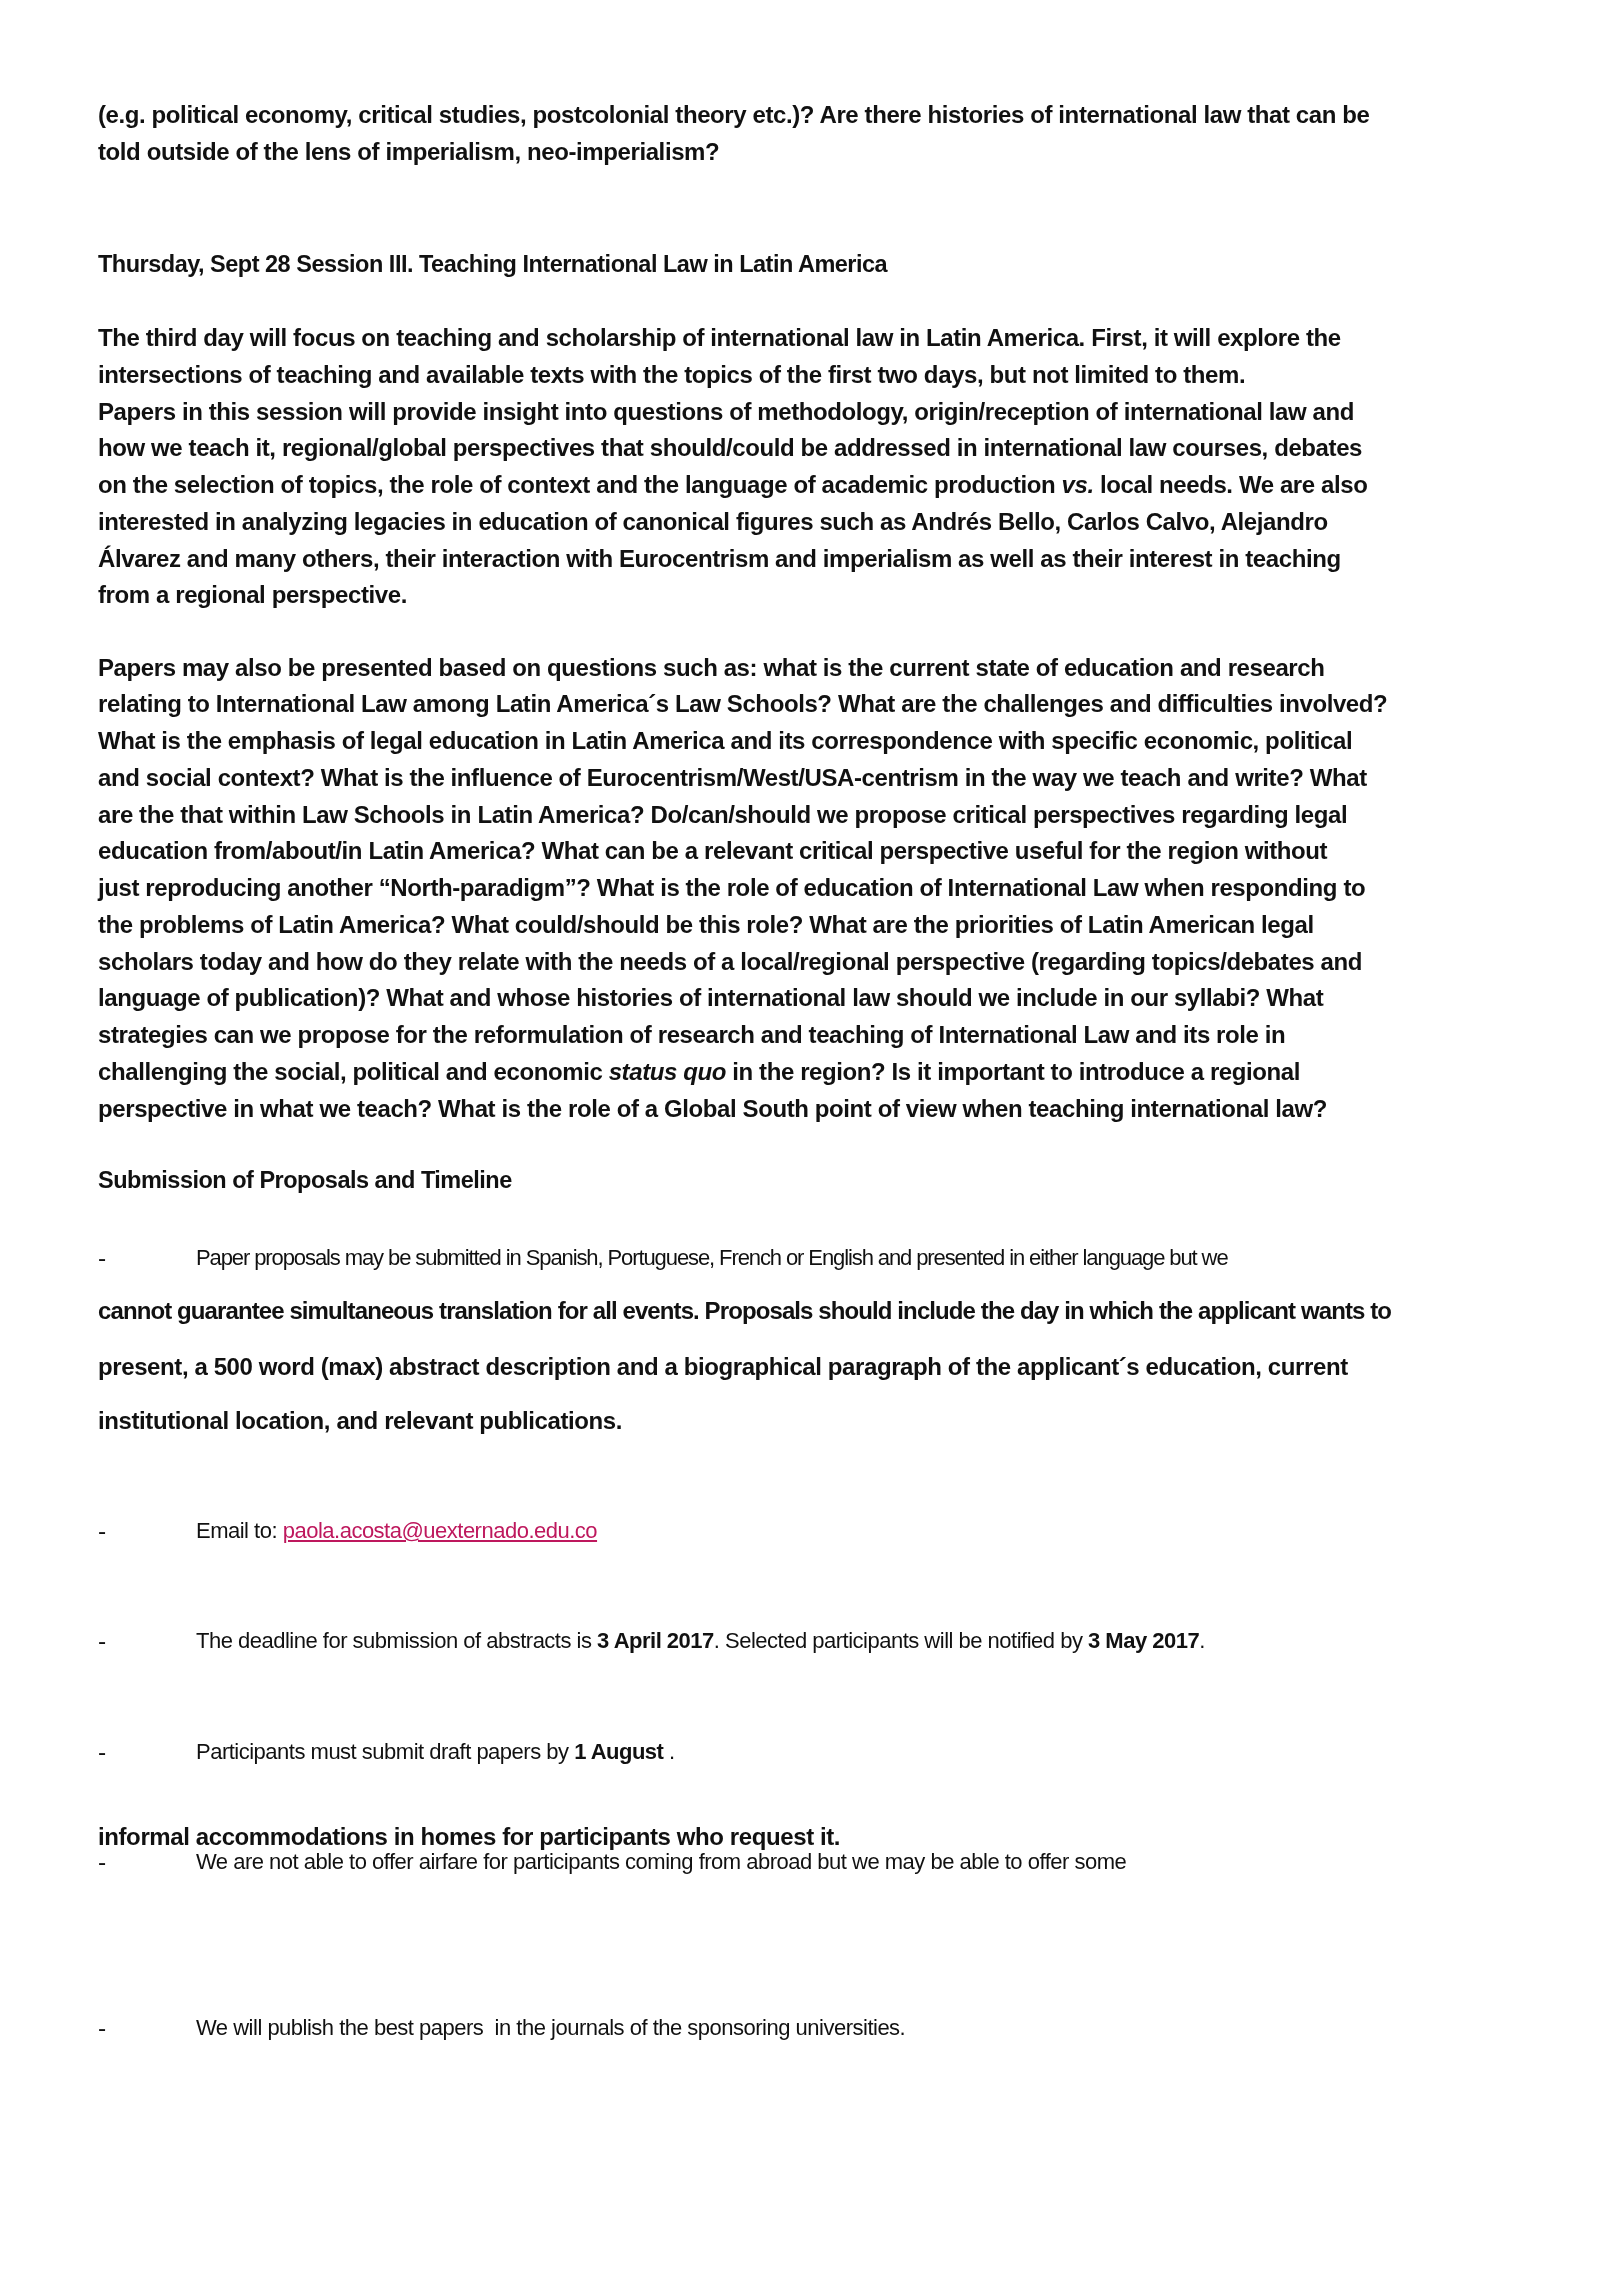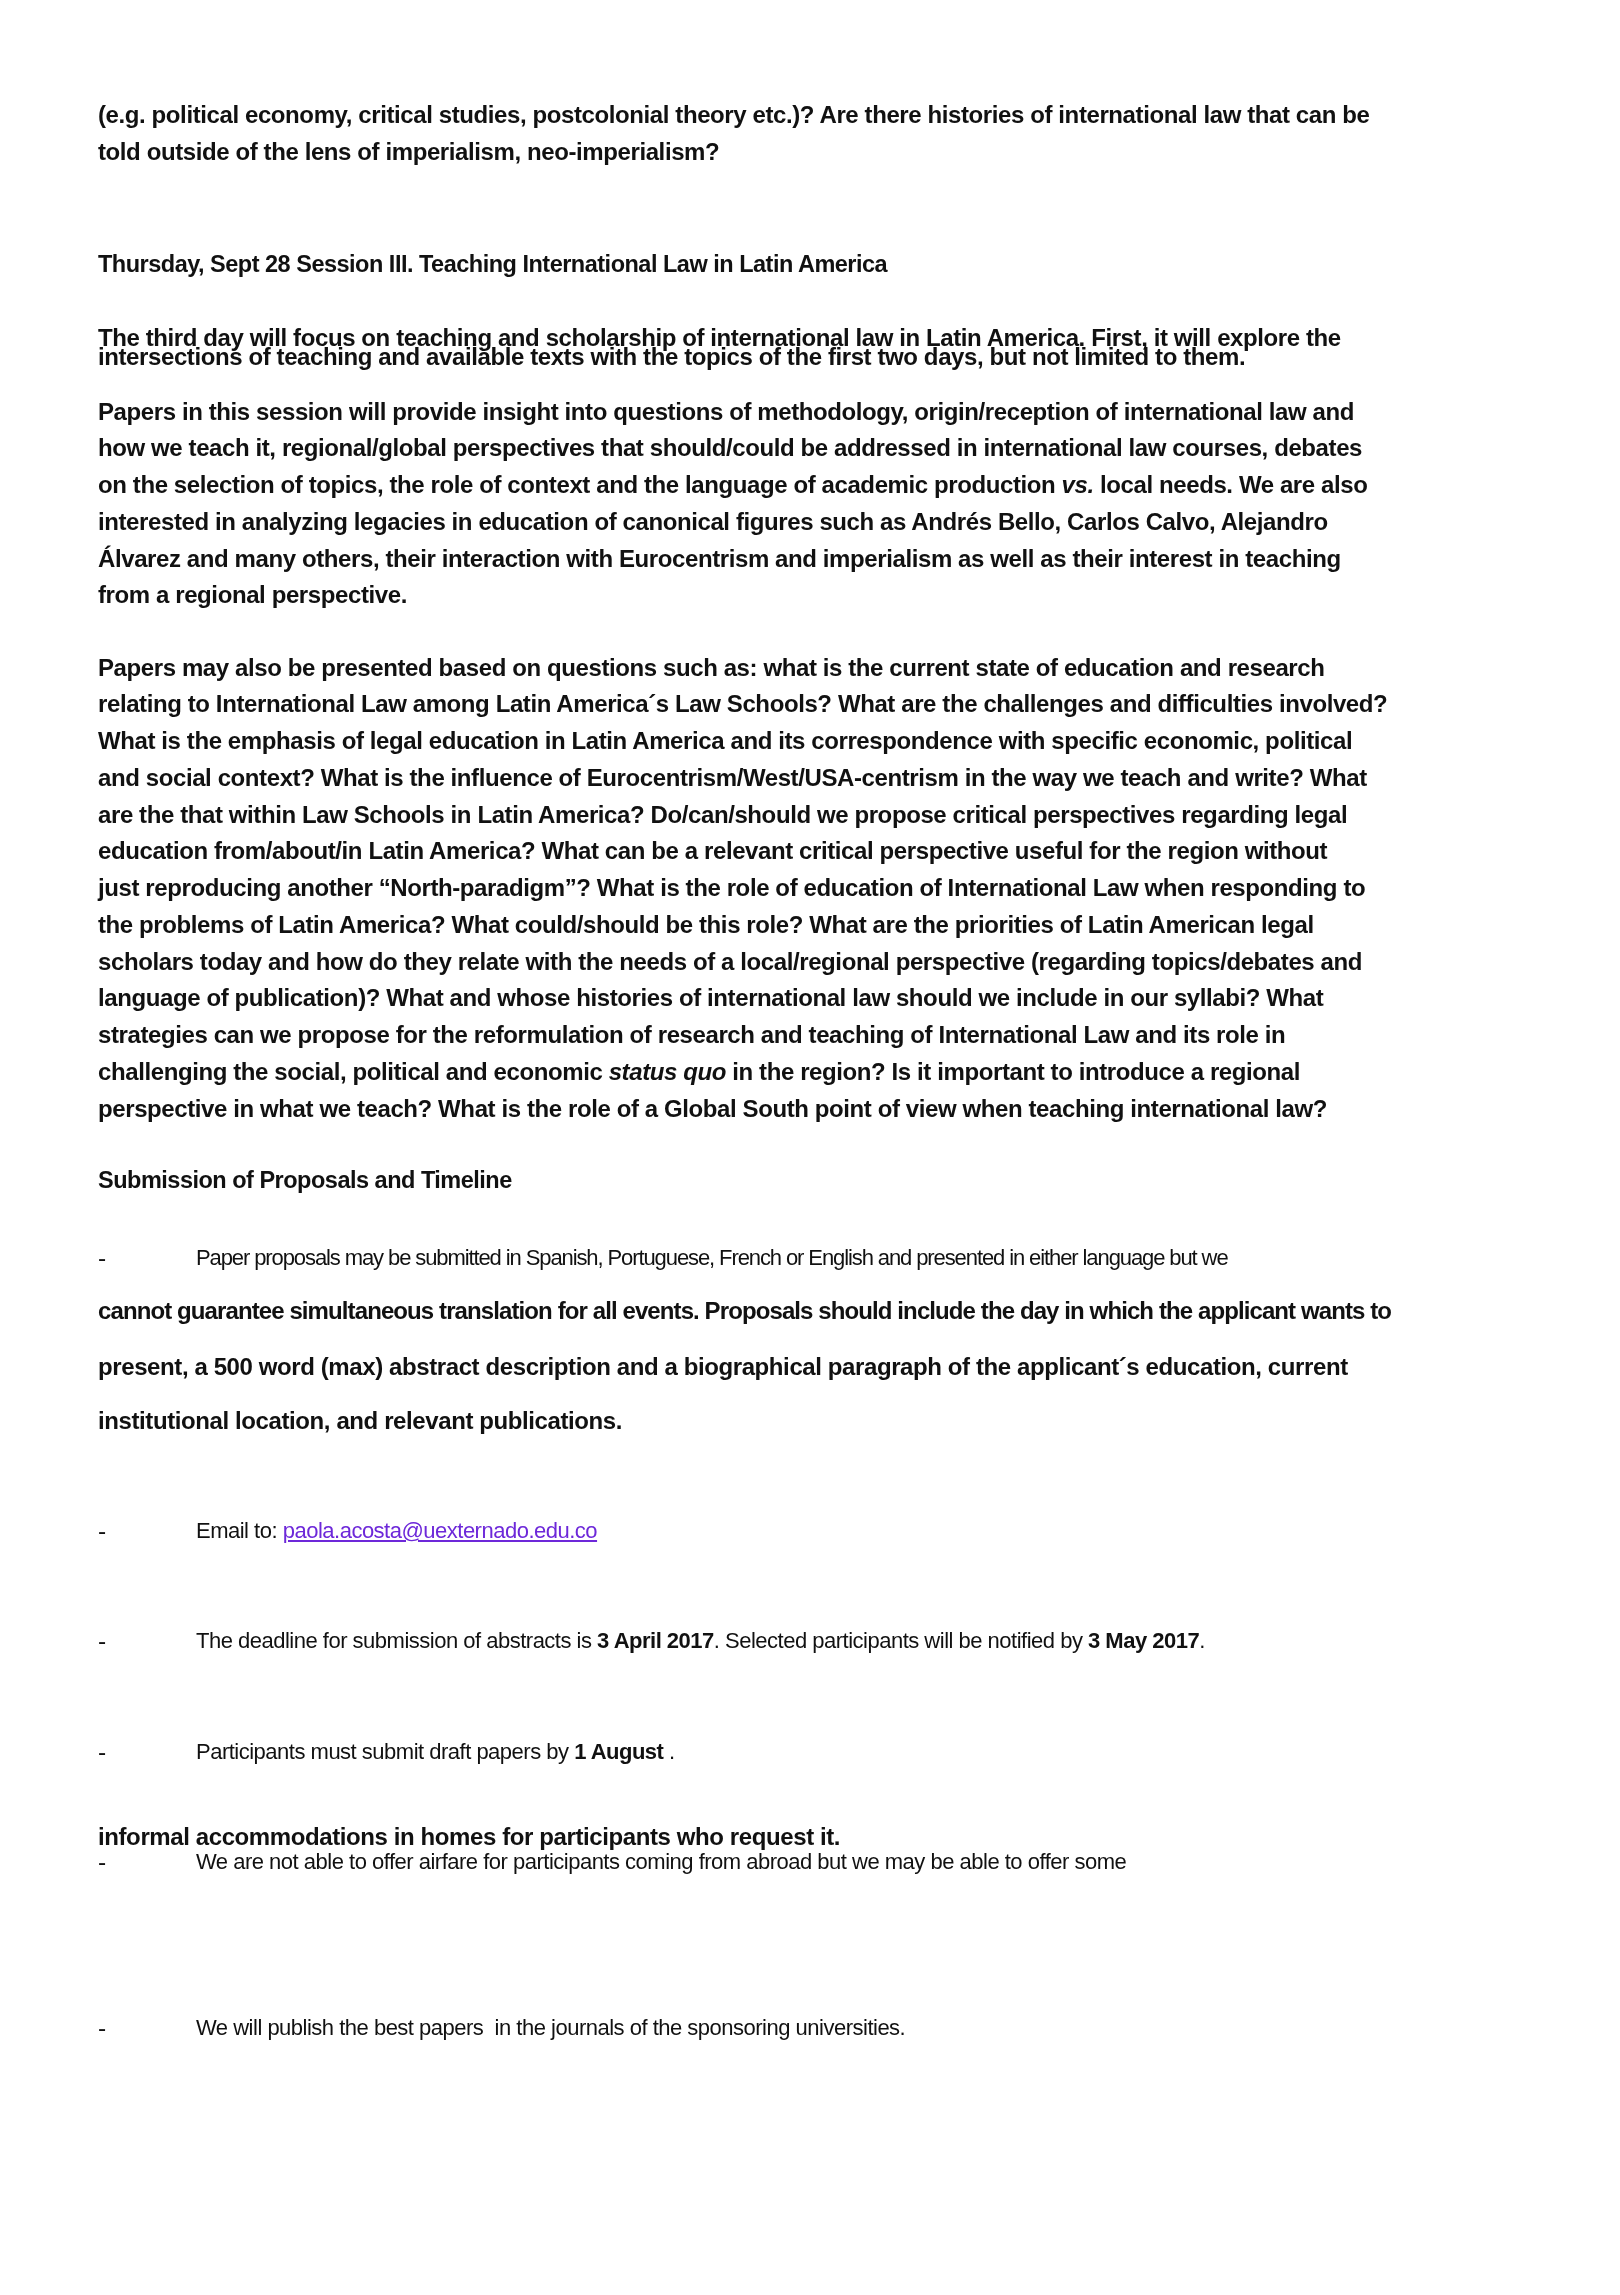"intersections of teaching and available" div.ln { top: 342px -> 360px }
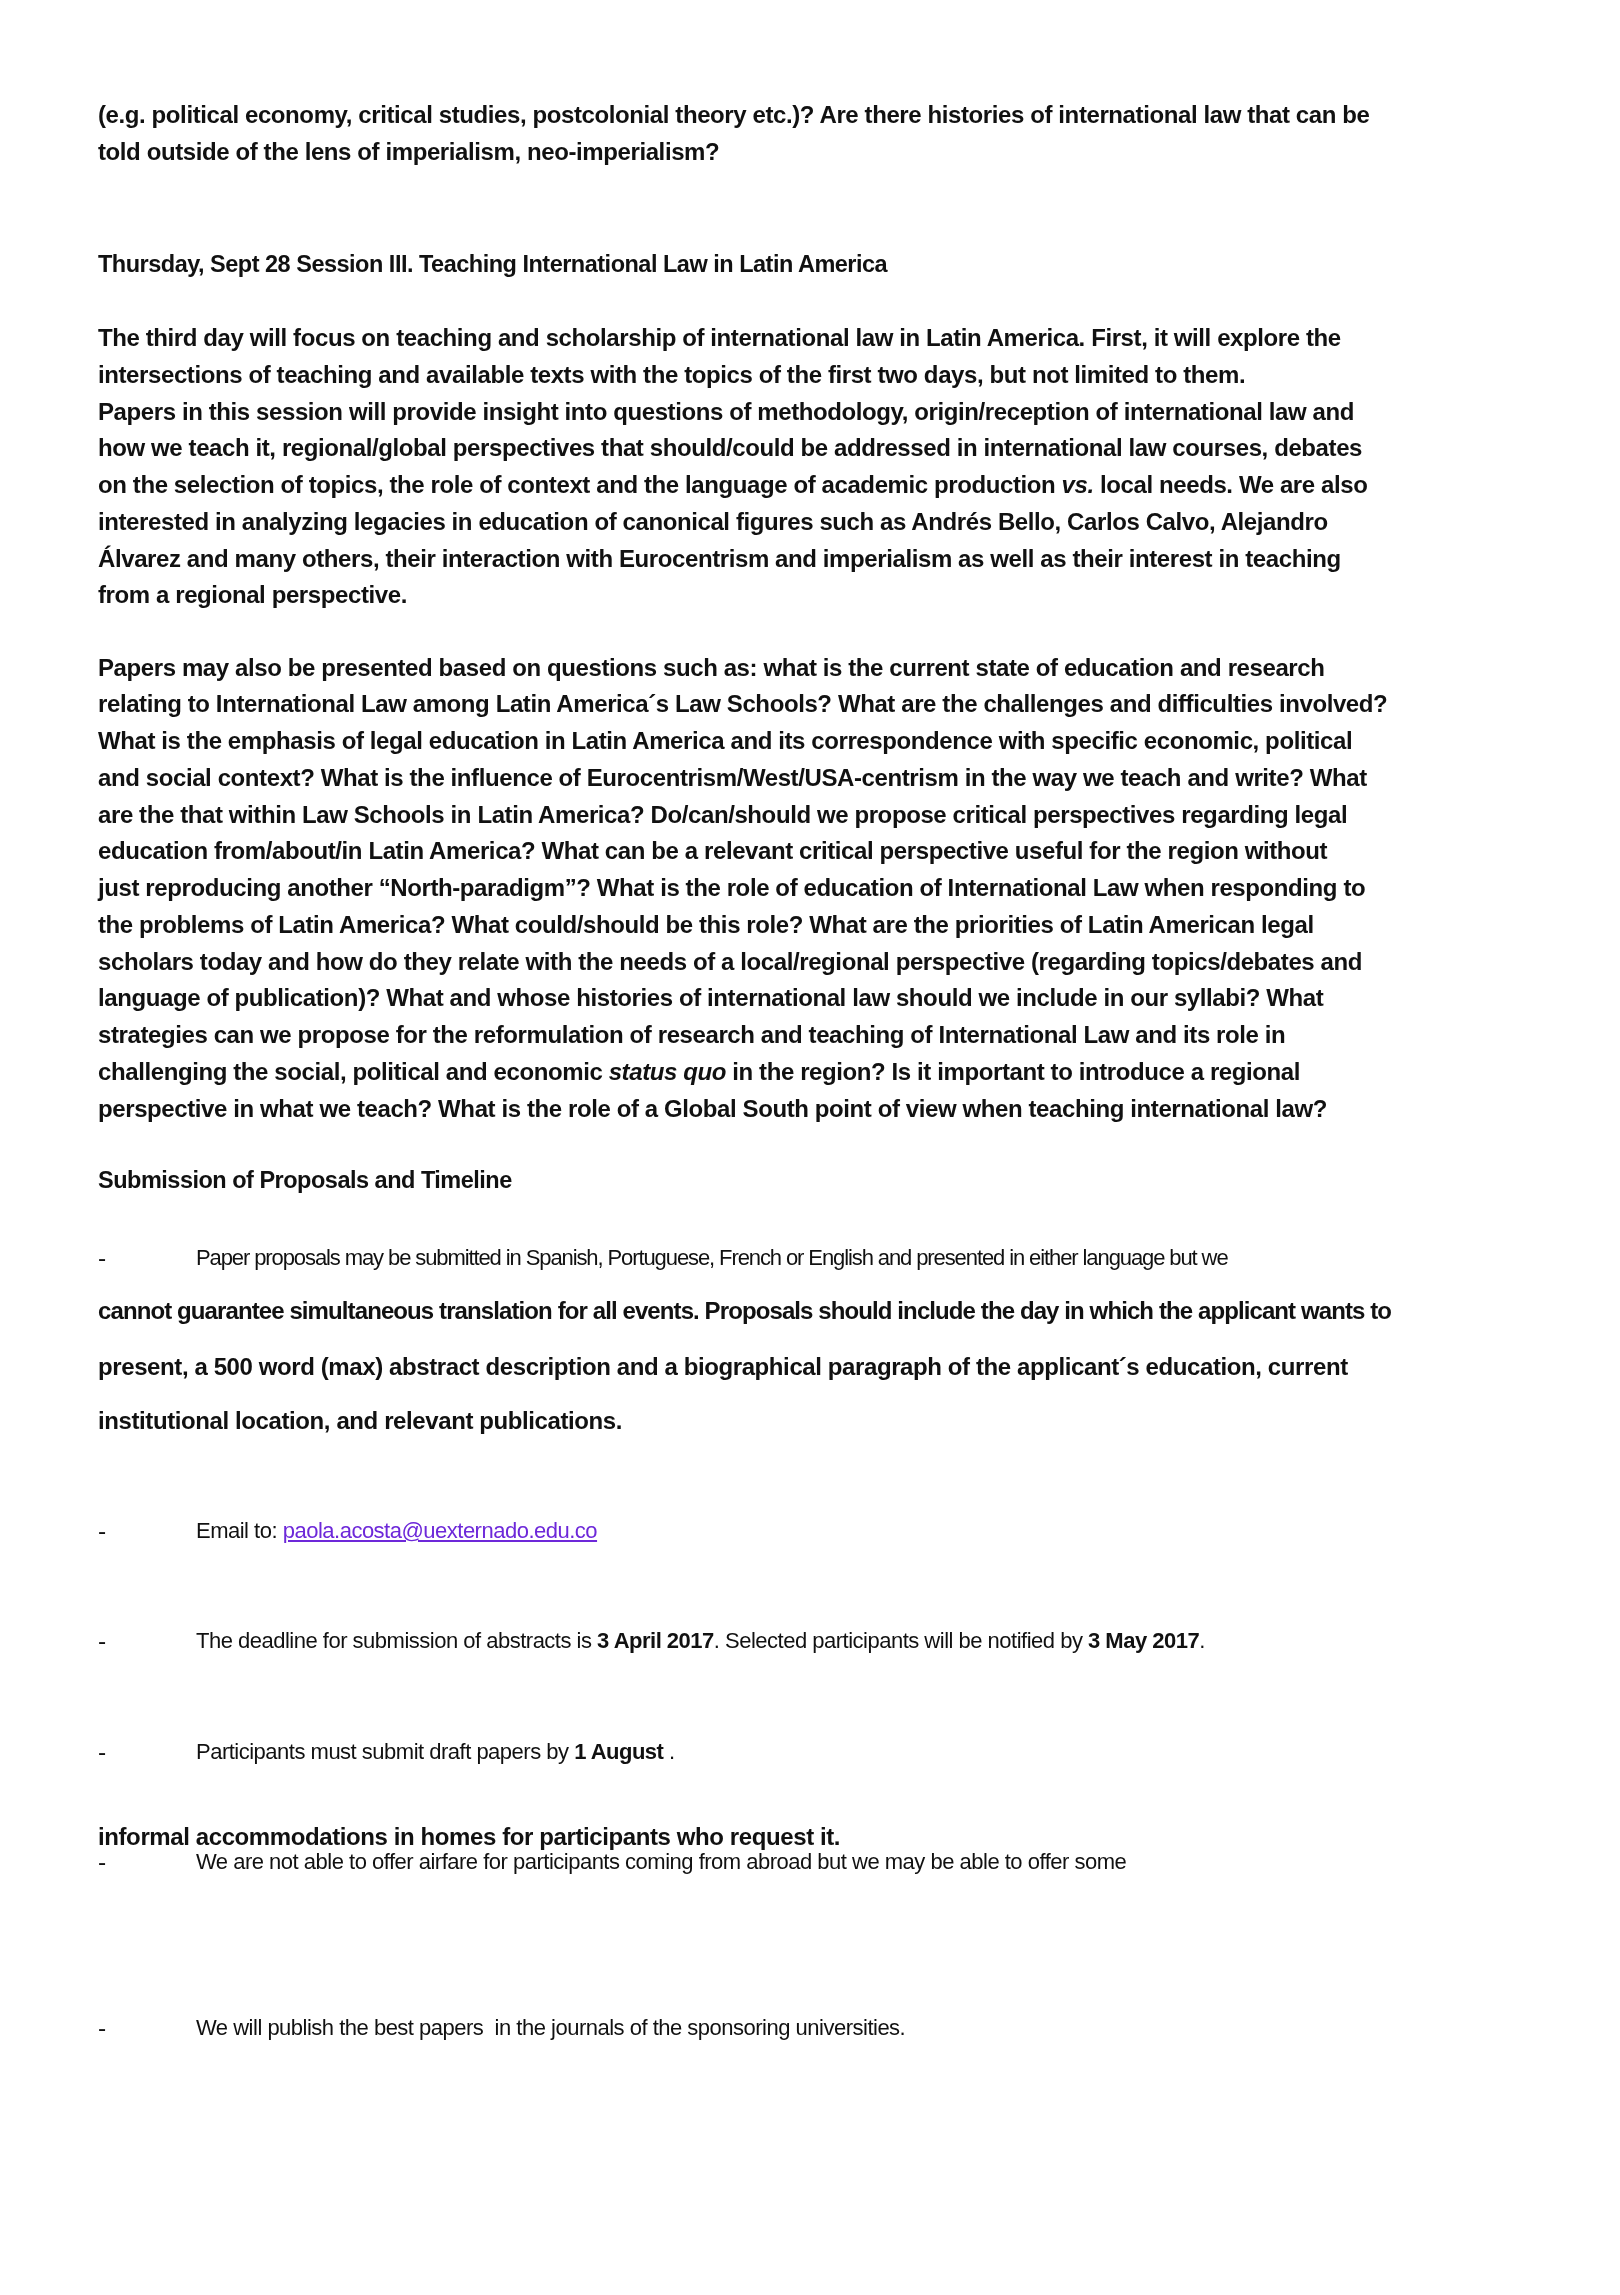"paola.acosta@uexternado.edu.co" .link { color: #6d28d9 -> #be185d }
